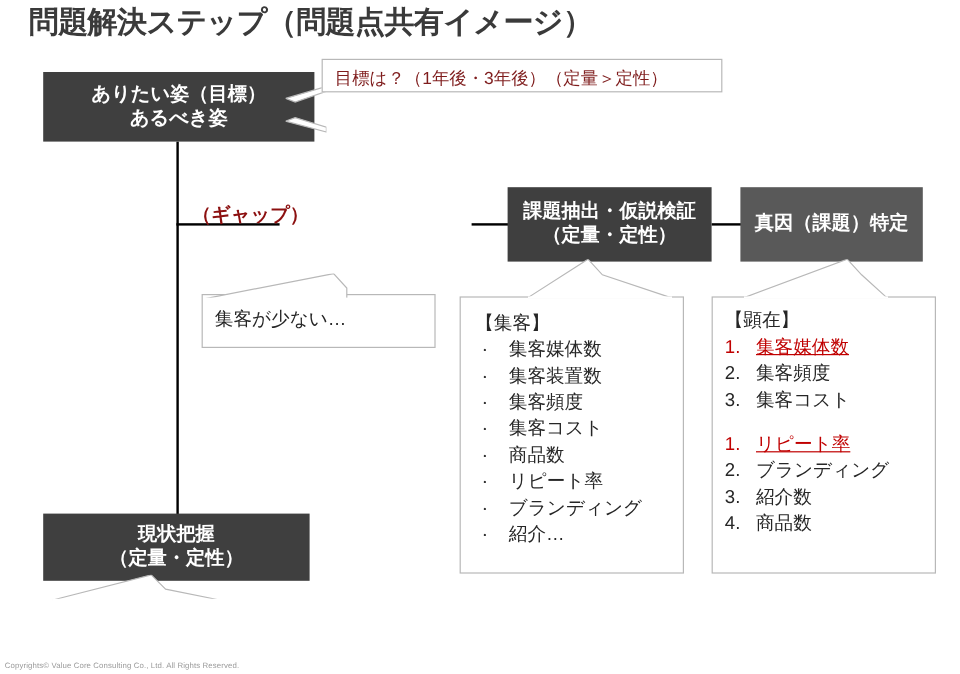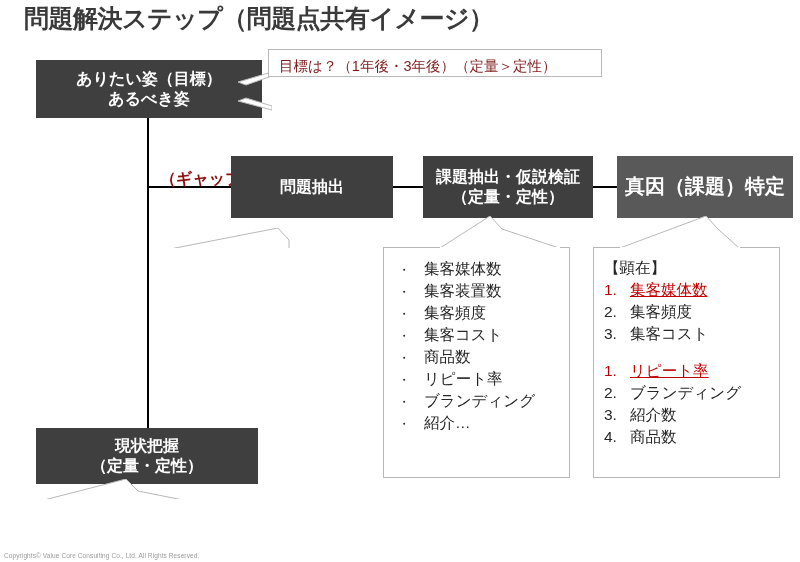"問題抽出" div.dark-box { html: <div> <span>問題抽出</span> </div> -> none }
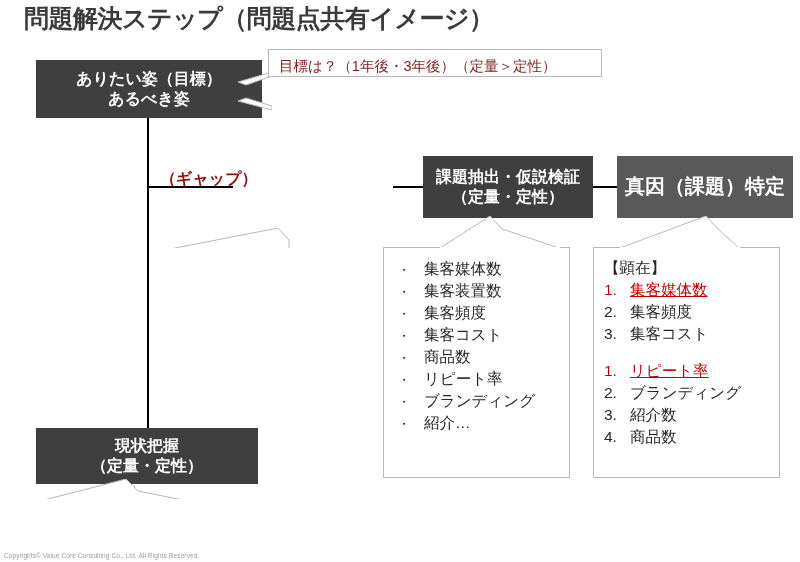"真因（課題）特定" div.dark-box { font-size: 20px -> 16px; width: 176px -> 152px }
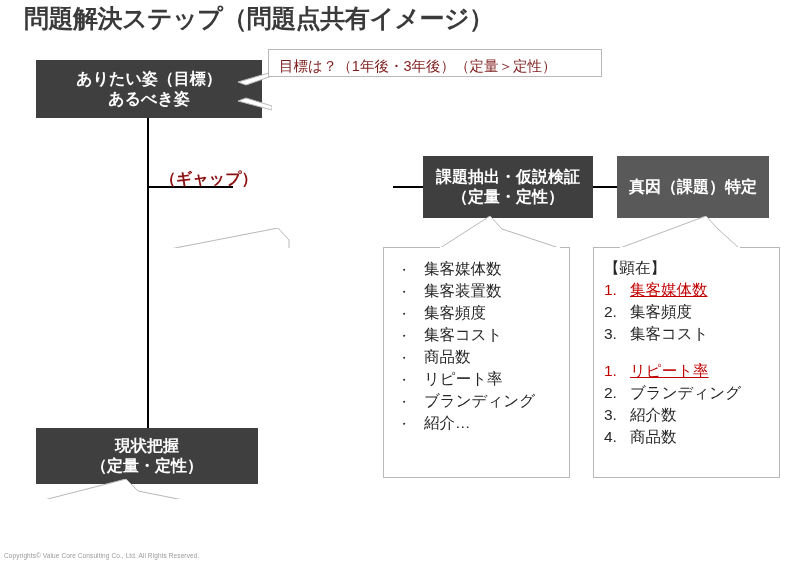"集客が少ない…" div.bubble { html: none -> <div> <div>集客が少ない…</div> </div> }
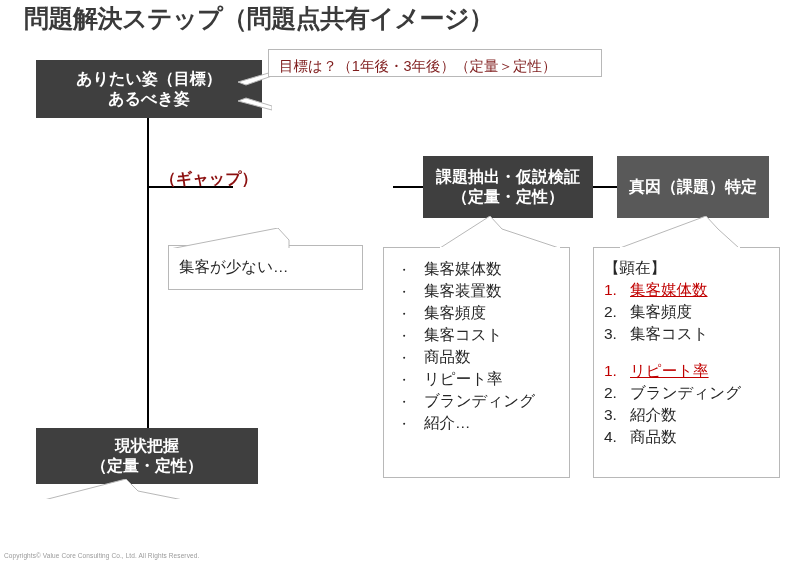"【集客】" div.hdr { html: none -> <div>【集客】</div> }
